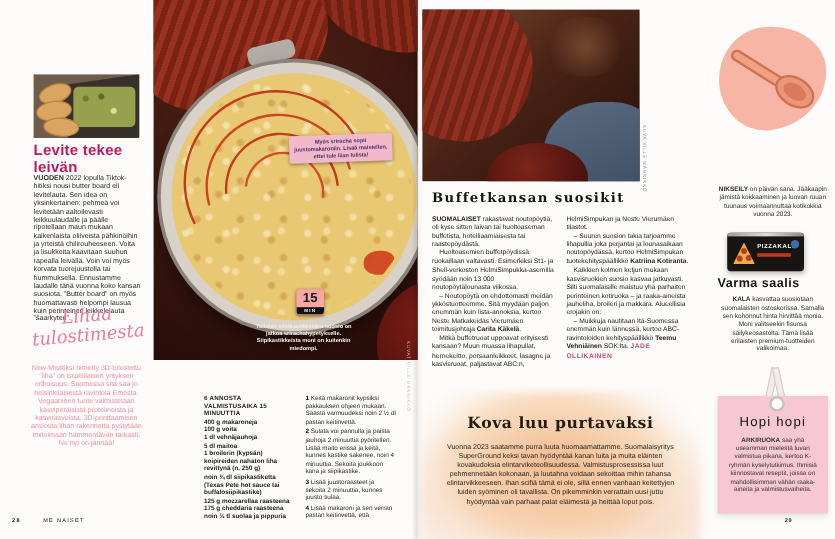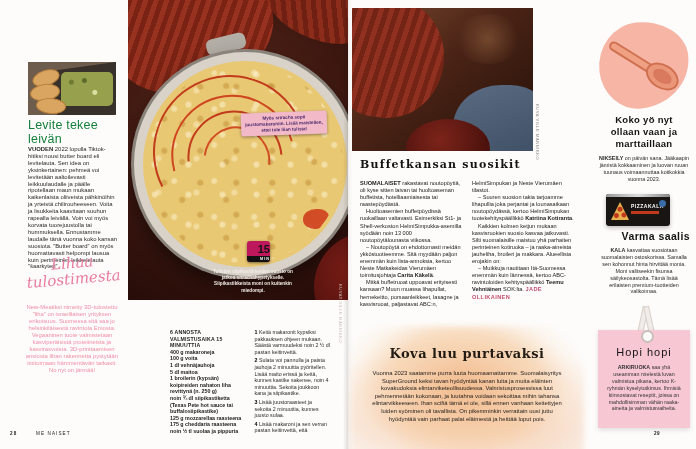"Levite tekee leivän" .headline { color: #15803d -> #be185d; font-weight: normal -> bold }
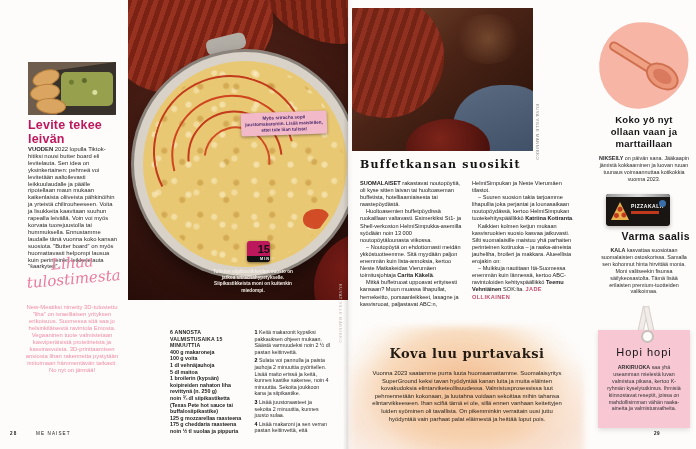"Koko yö nyt ollaan vaan" div.abs { html: <div><span>Koko yö nyt ollaan vaan ja marttaillaan</span></div> -> none }
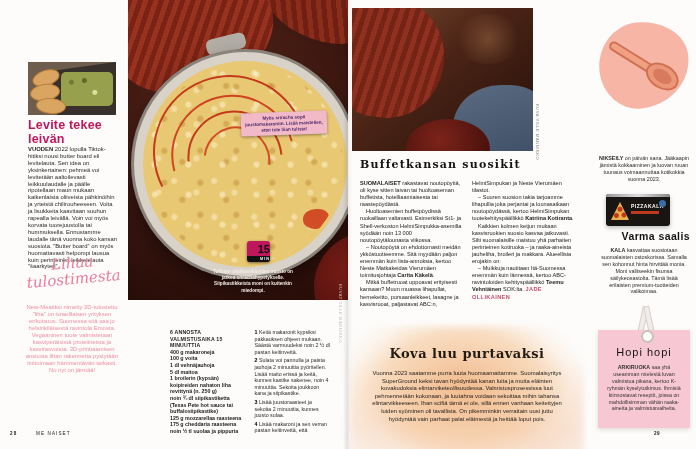"Varma saalis" .t2-h { text-align: right -> left }
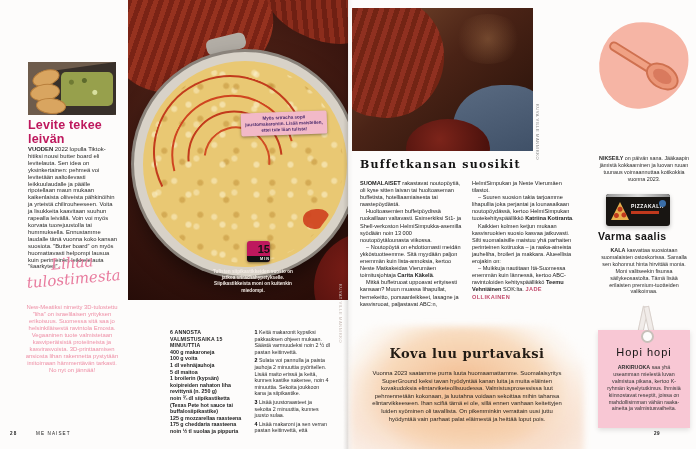"15" .badge { background: #be185d -> #fca5a5; text-align: right -> center }
